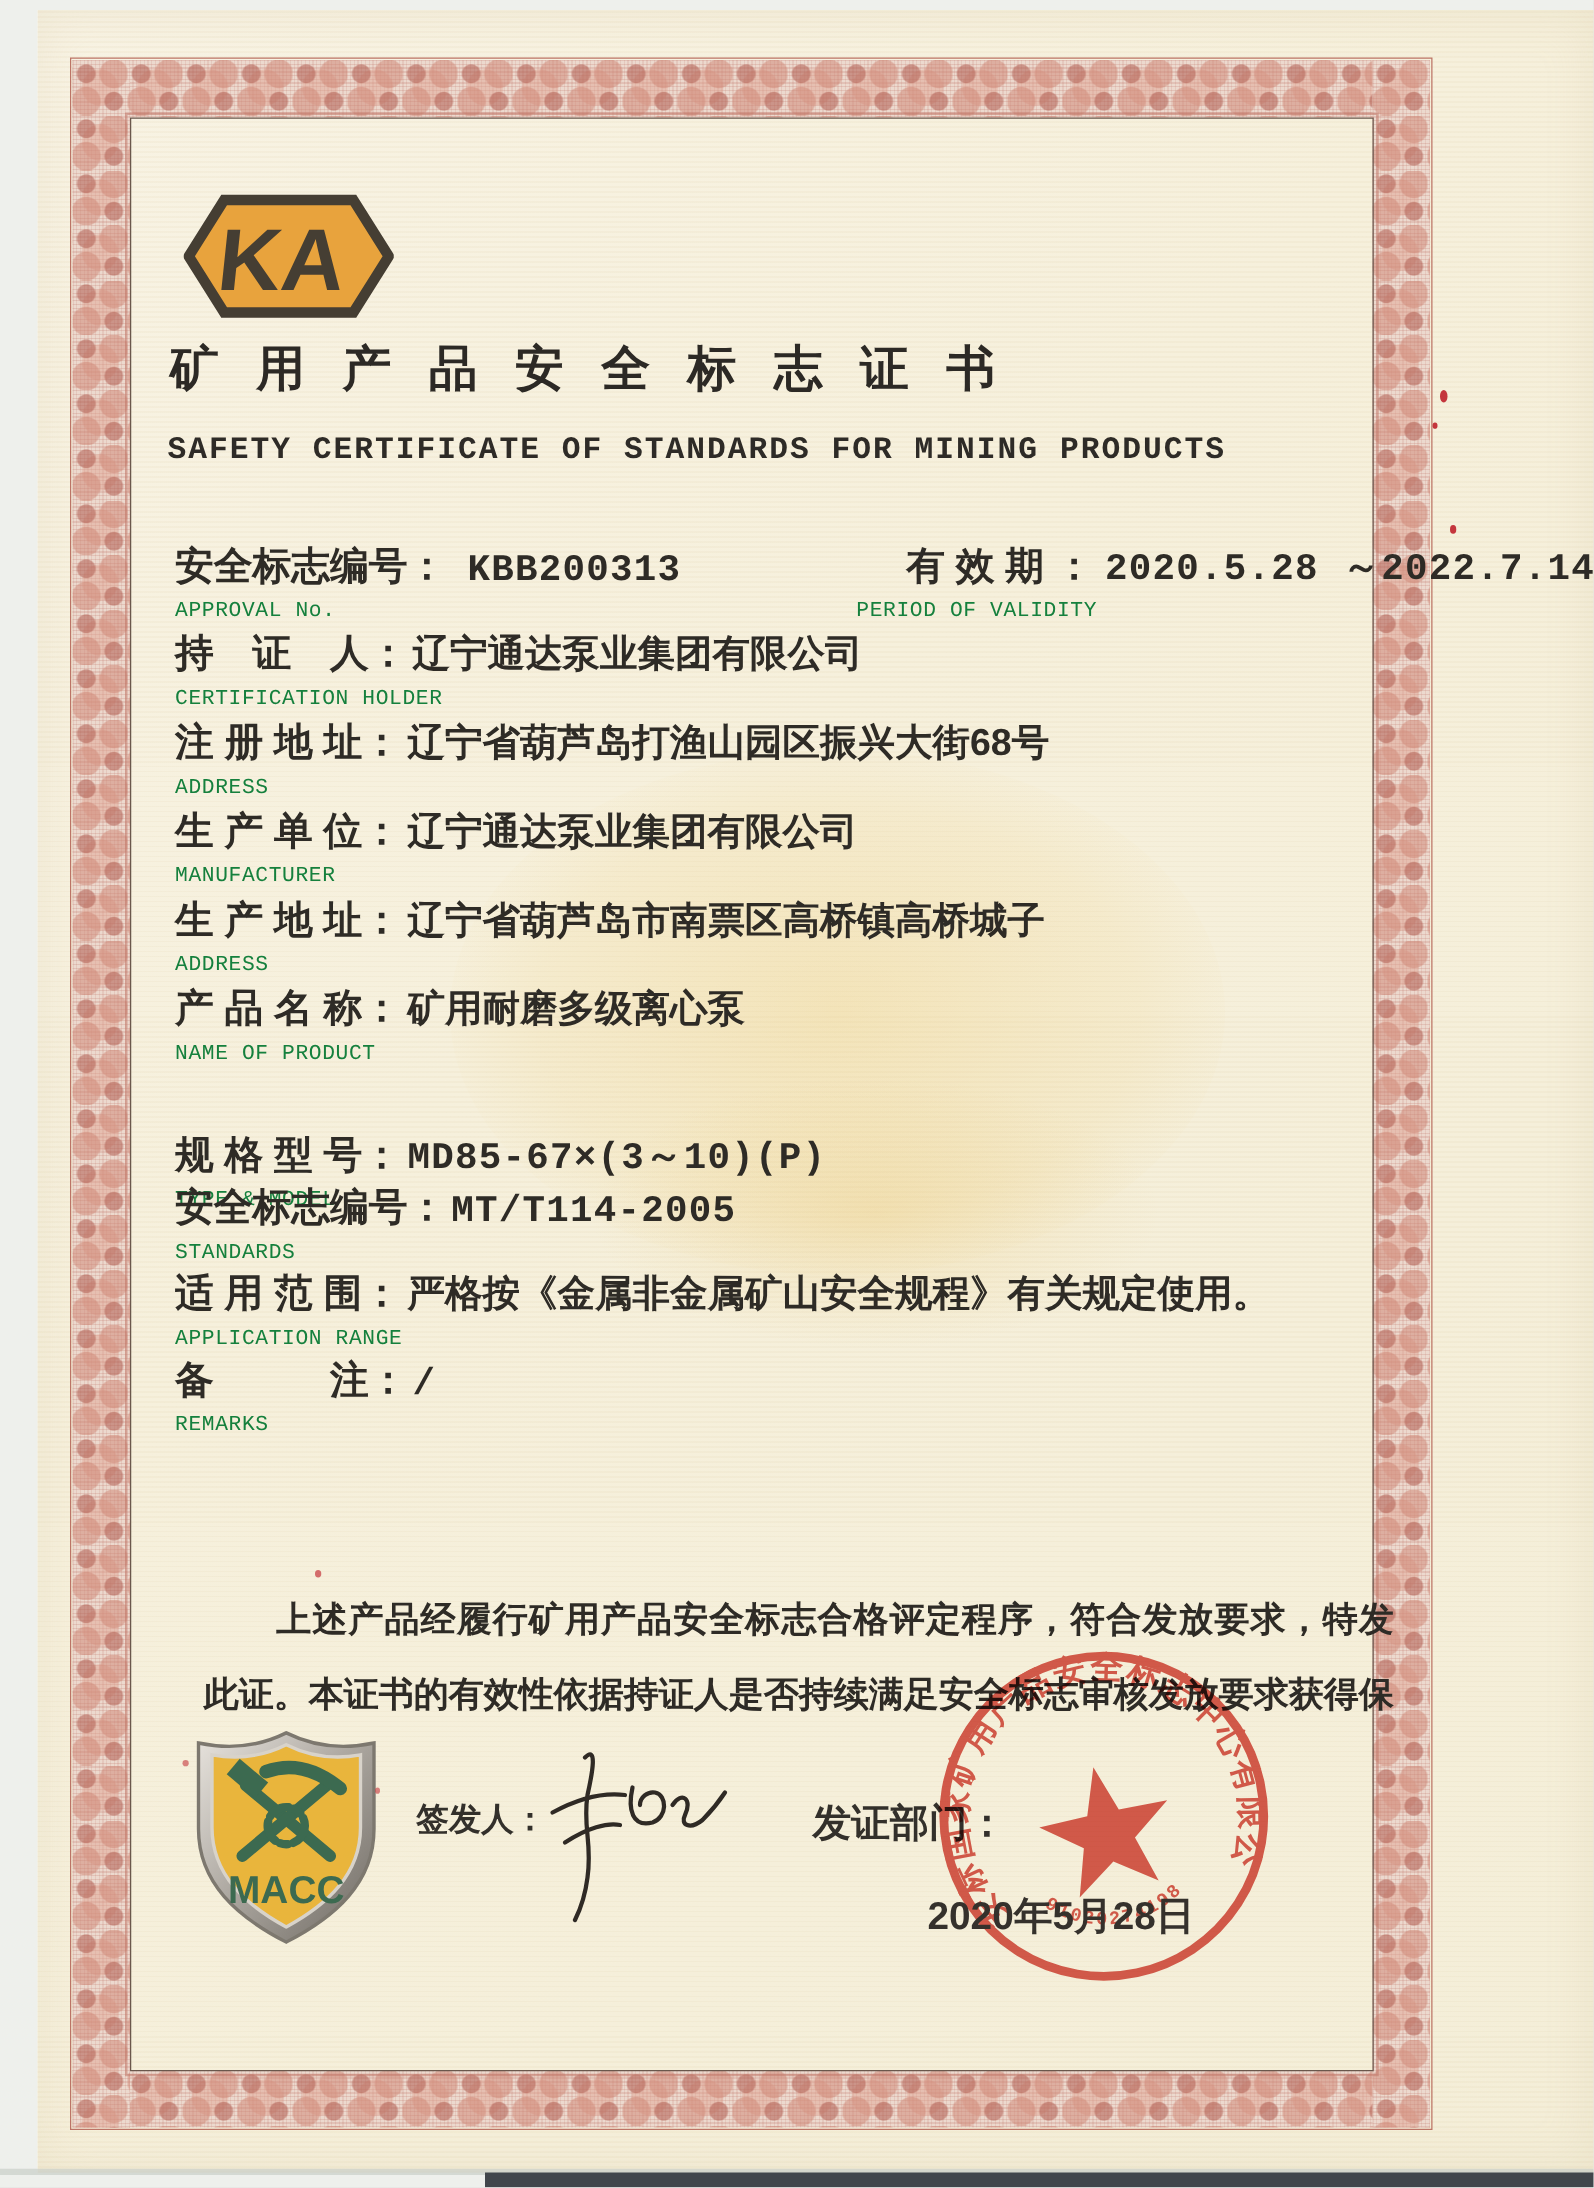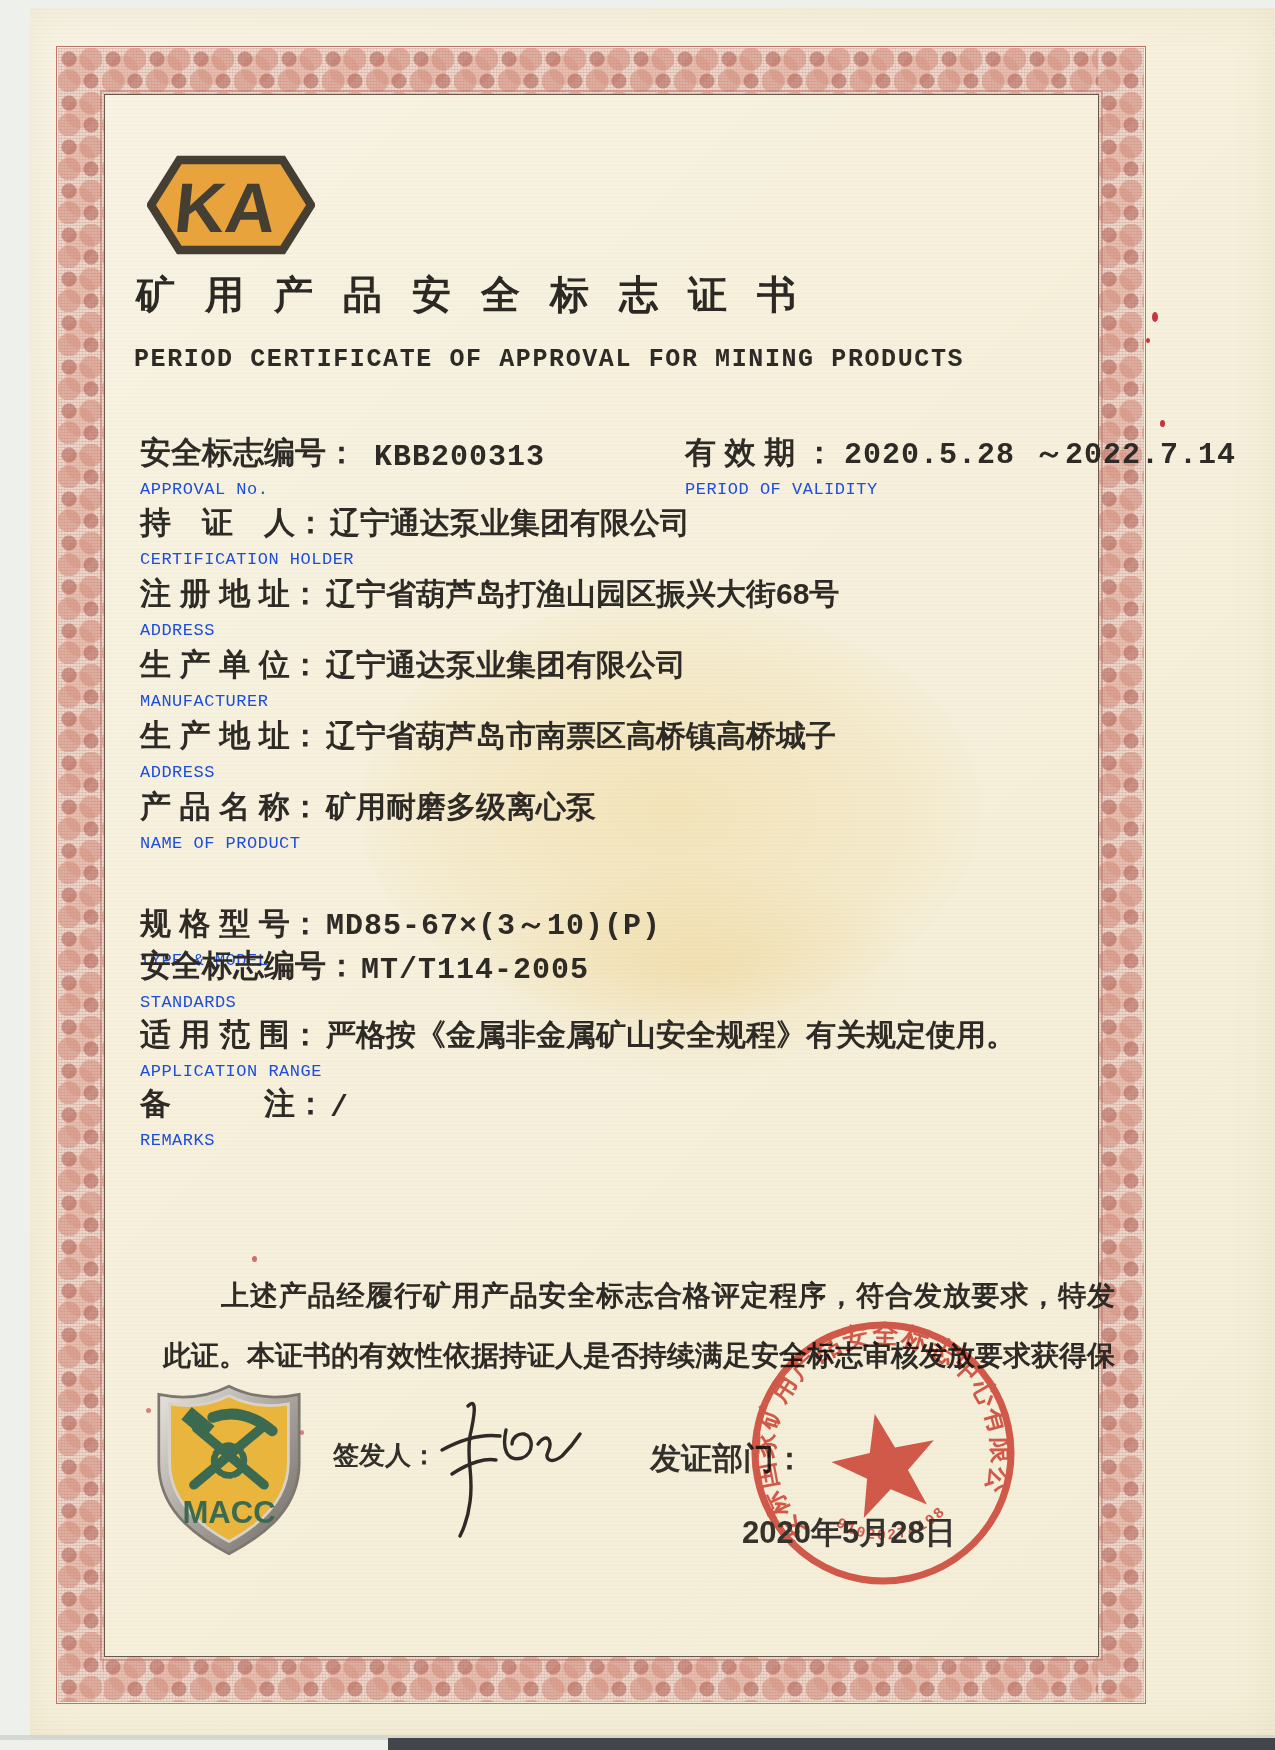"PERIOD CERTIFICATE OF APPROVAL FOR" div.title-en { text: PERIOD CERTIFICATE OF APPROVAL -> SAFETY CERTIFICATE OF STANDARDS }
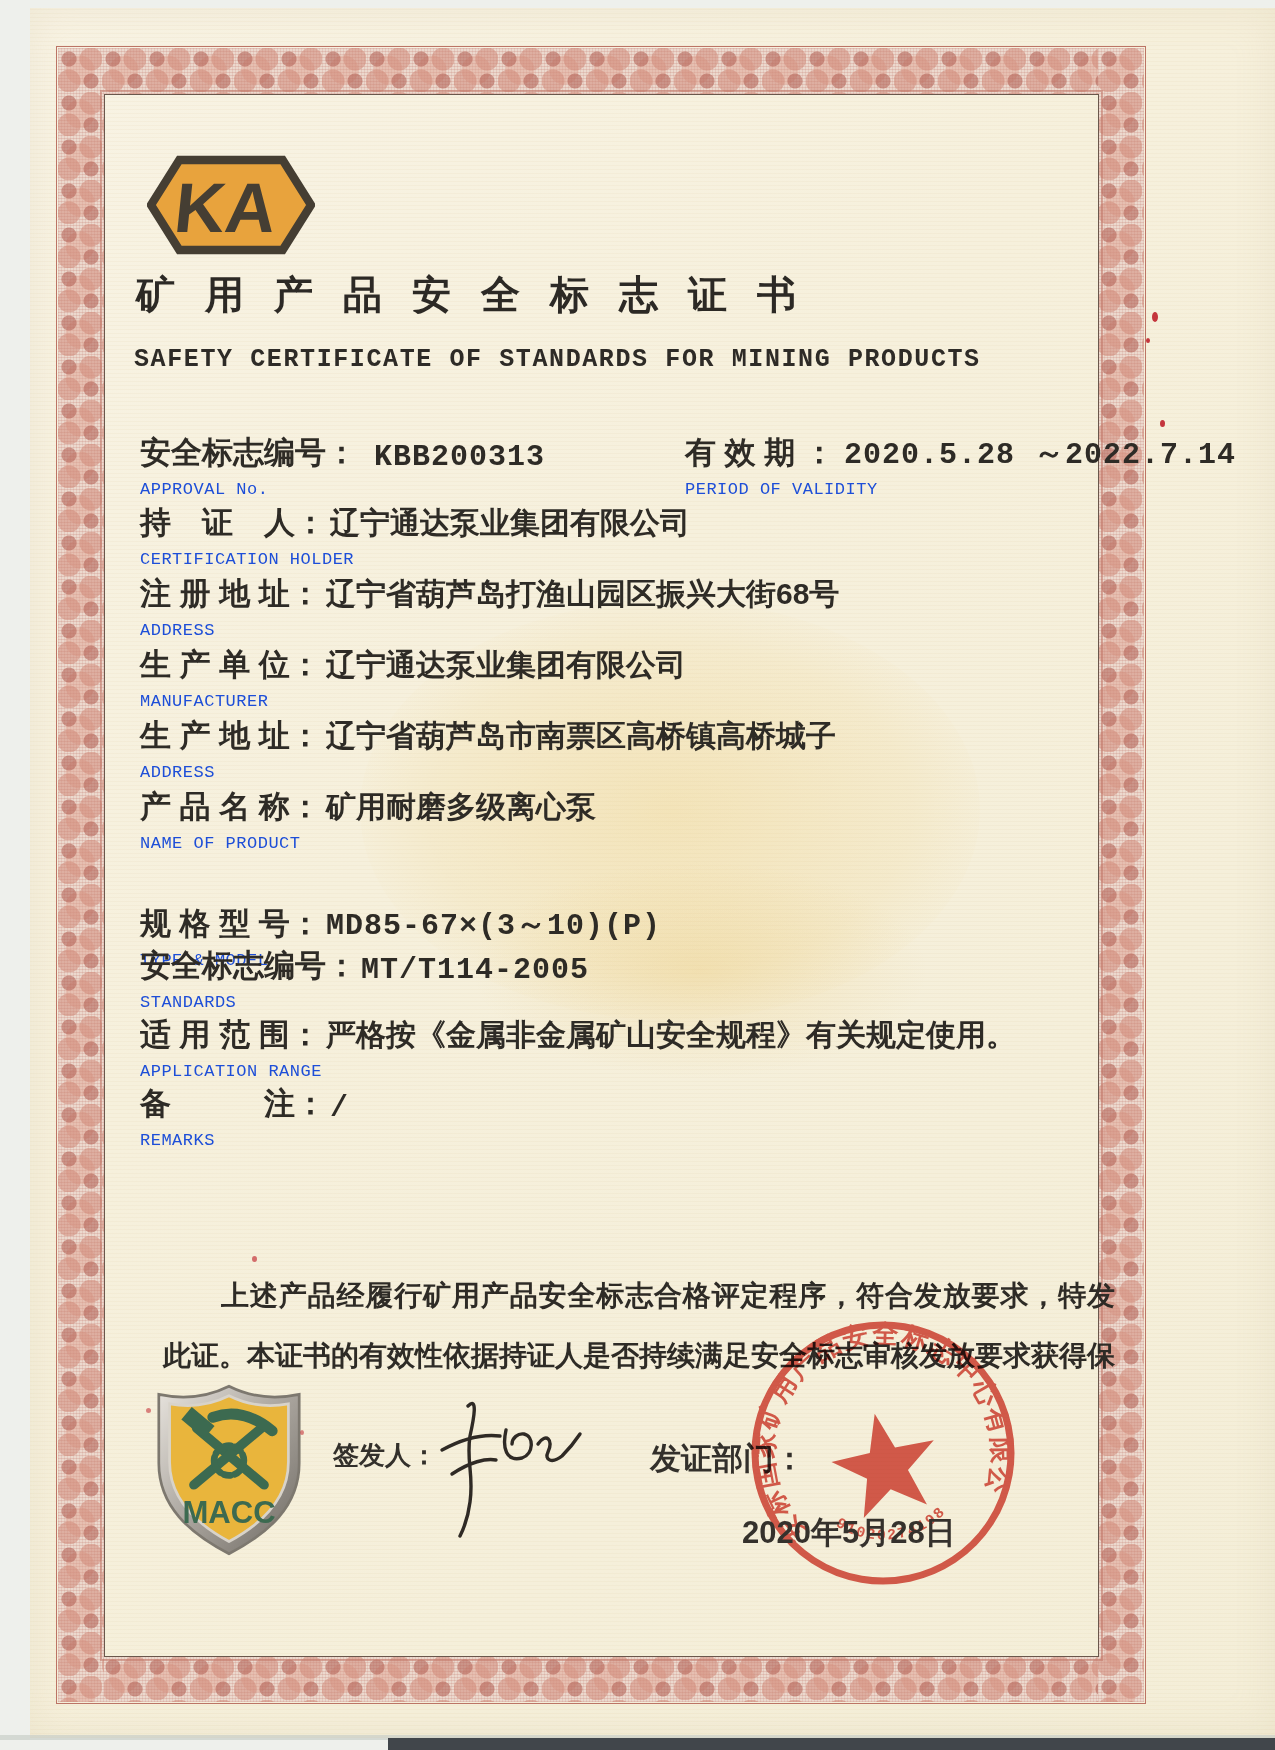"有 效 期 ：" span.cnlabel { margin-left: none -> 40px }
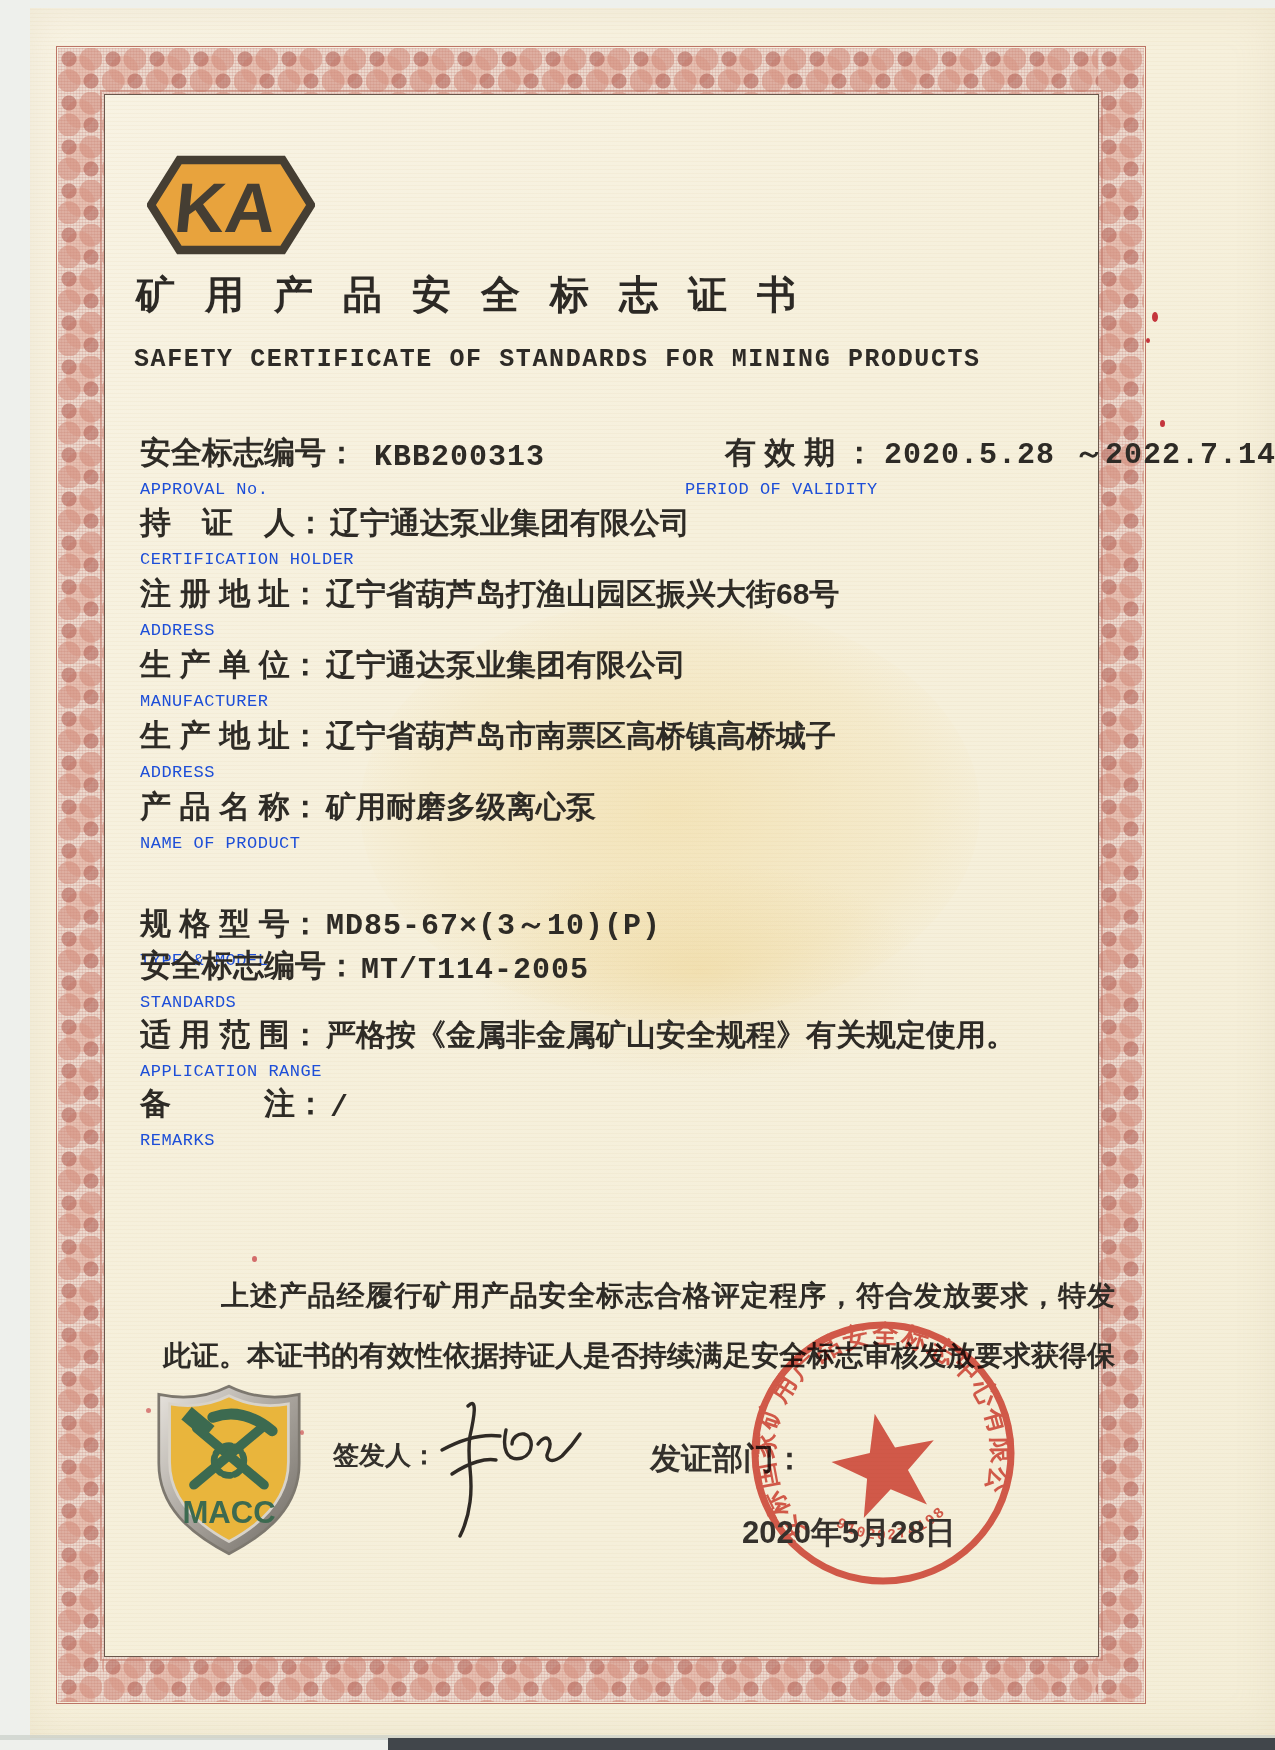"APPROVAL No." .enlabel { color: #1d4ed8 -> #15803d }
